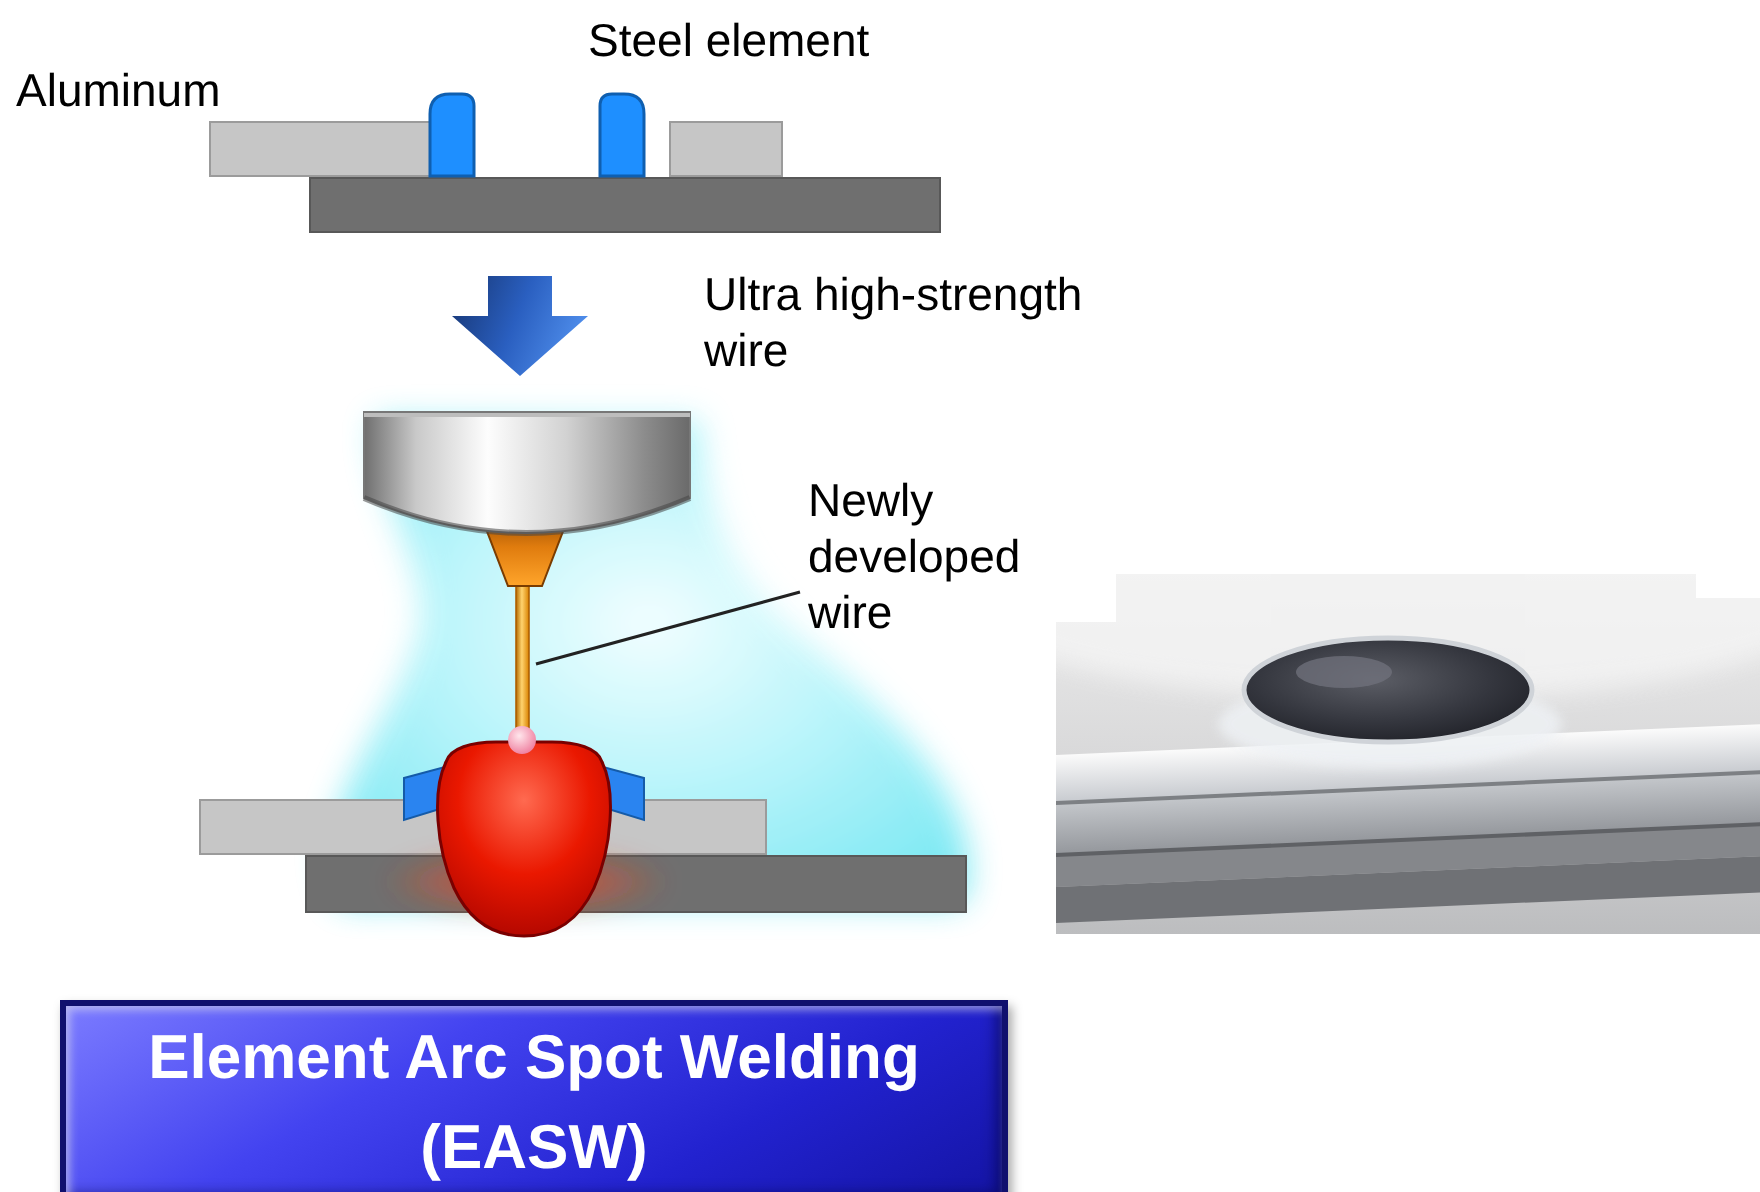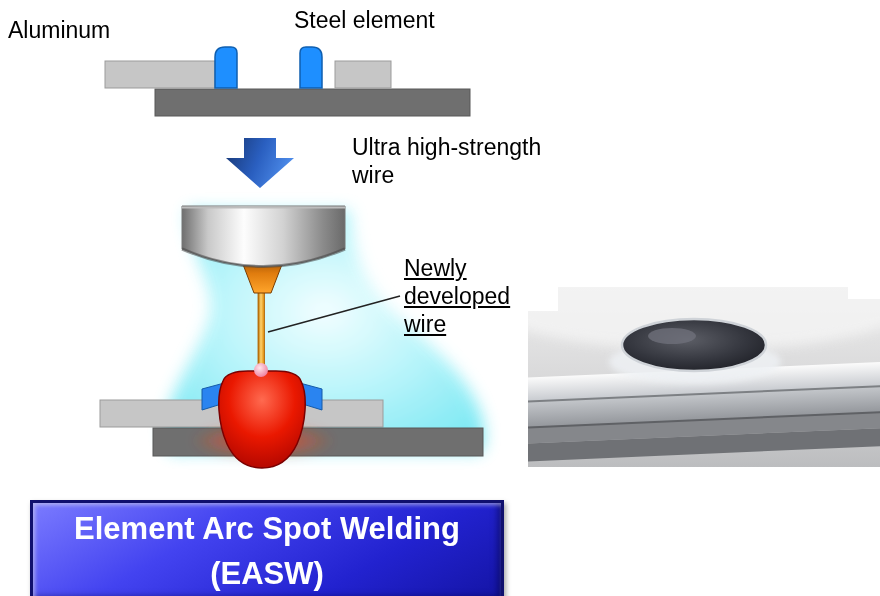"Aluminum" div.label { top: 16px -> 31px }
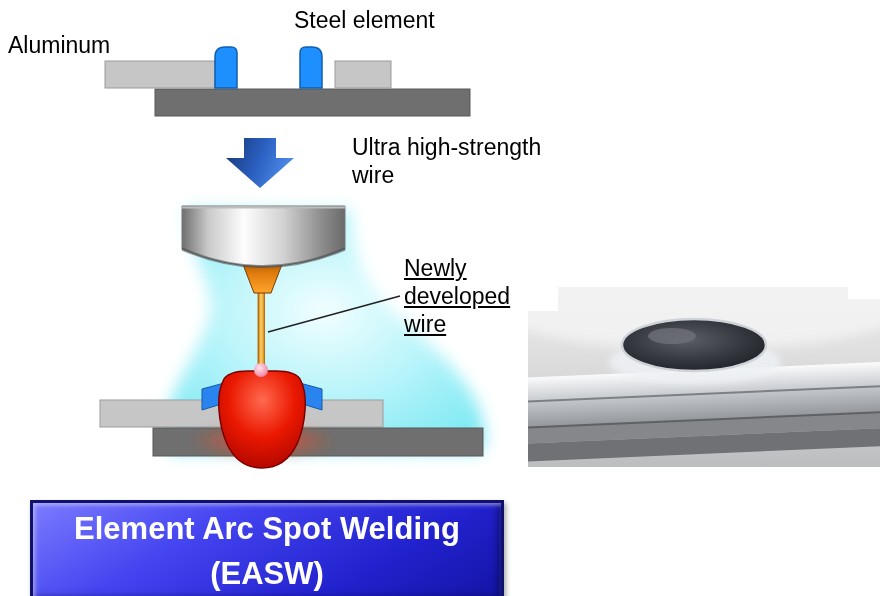"Newly" div.label { text-decoration: underline -> none; top: 254px -> 236px }
